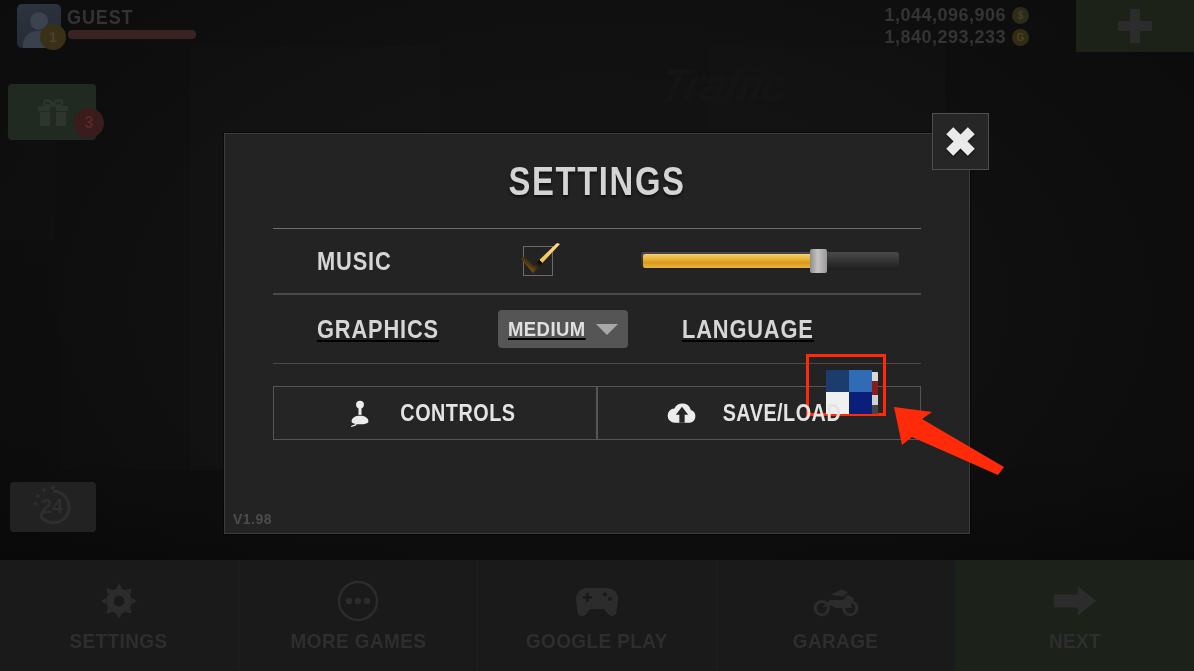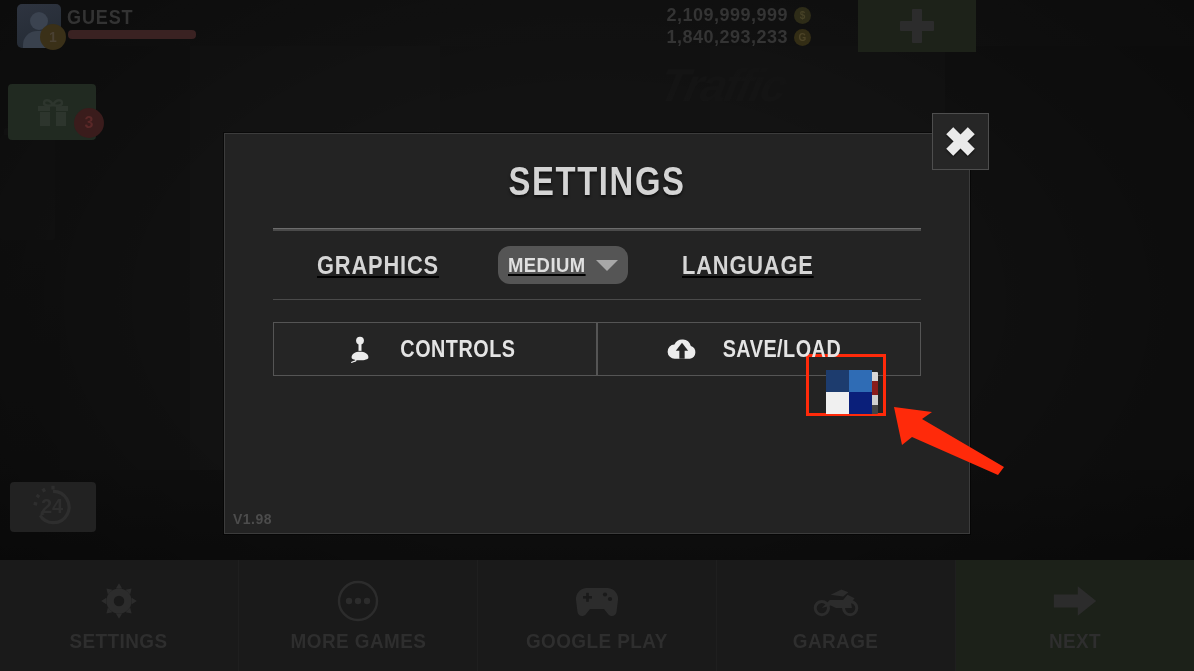"GUEST" .hud-top { width: 976px -> 1194px }
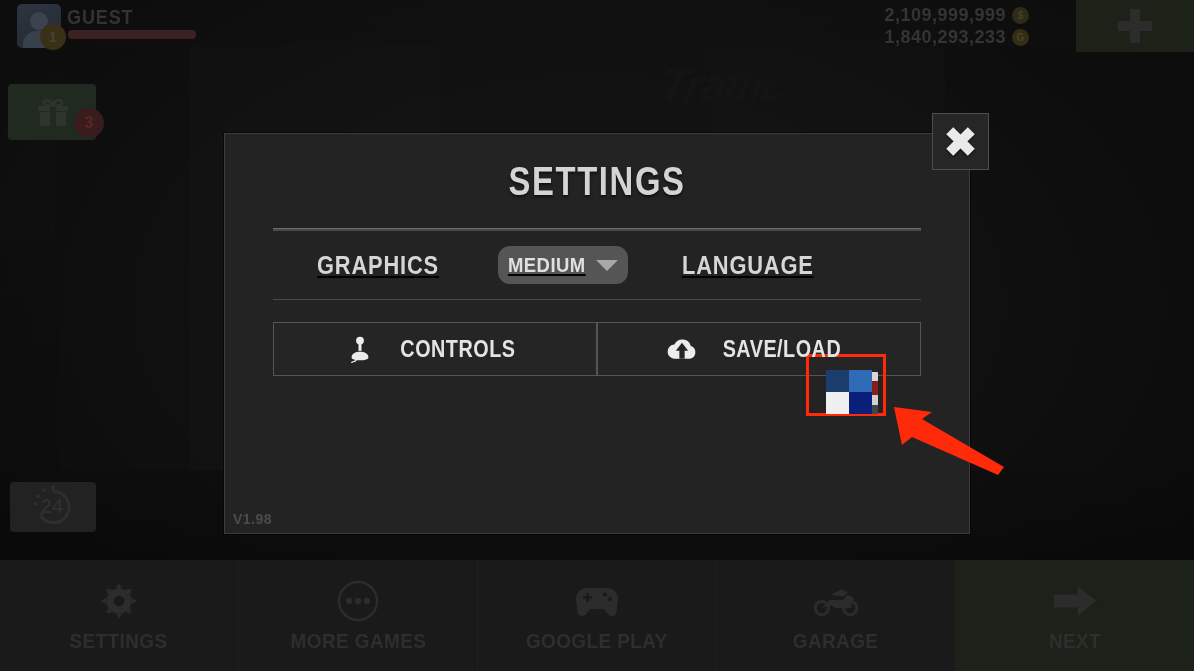"2,109,999,999" span.cur-val { text: 2,109,999,999 -> 1,044,096,906 }
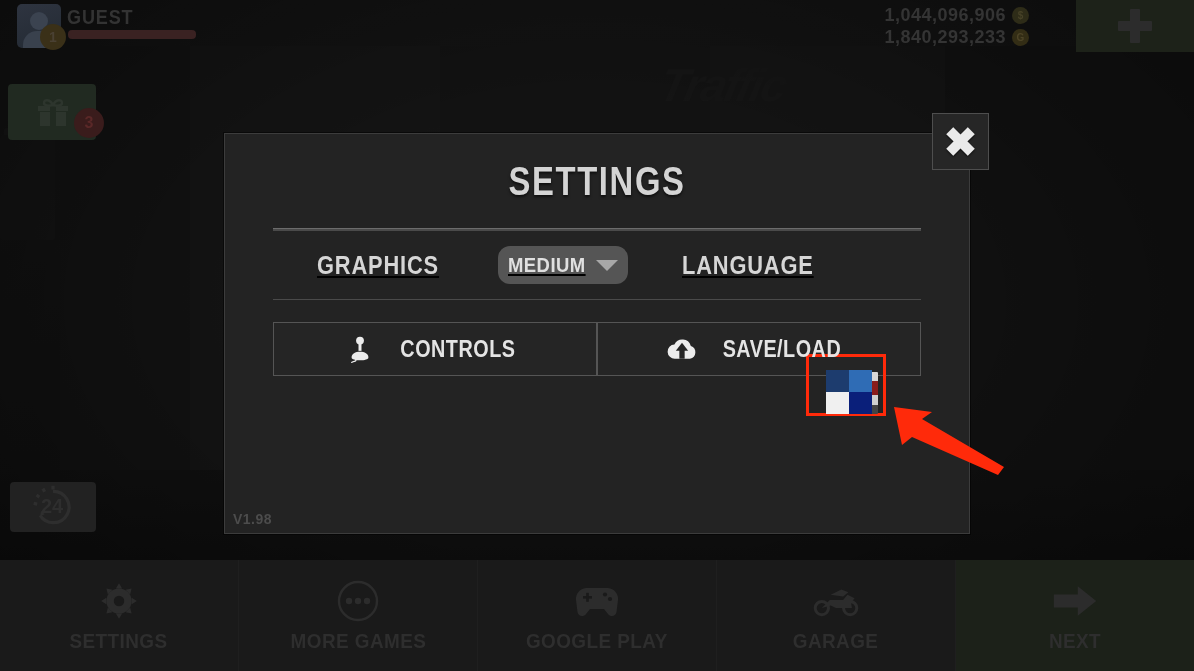"MUSIC" div.setting-row { html: none -> <div> <div>MUSIC</div> <div> <div></div> <svg> <defs> <linearGradient> <stop></stop> <stop></stop> <stop></stop> <stop></stop> </linearGradient> </defs> <path></path> </svg> </div> <div> <div></div> <div></div> <div></div> </div> </div> }
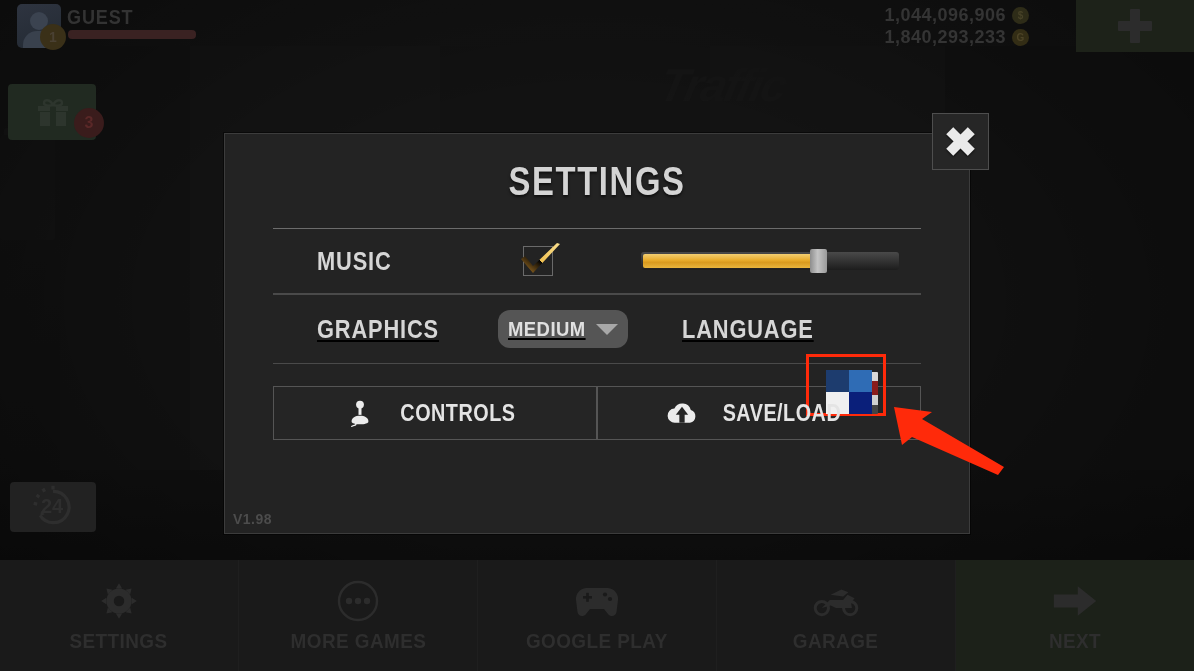"MEDIUM" .dropdown { border-radius: 12px -> 4px }
